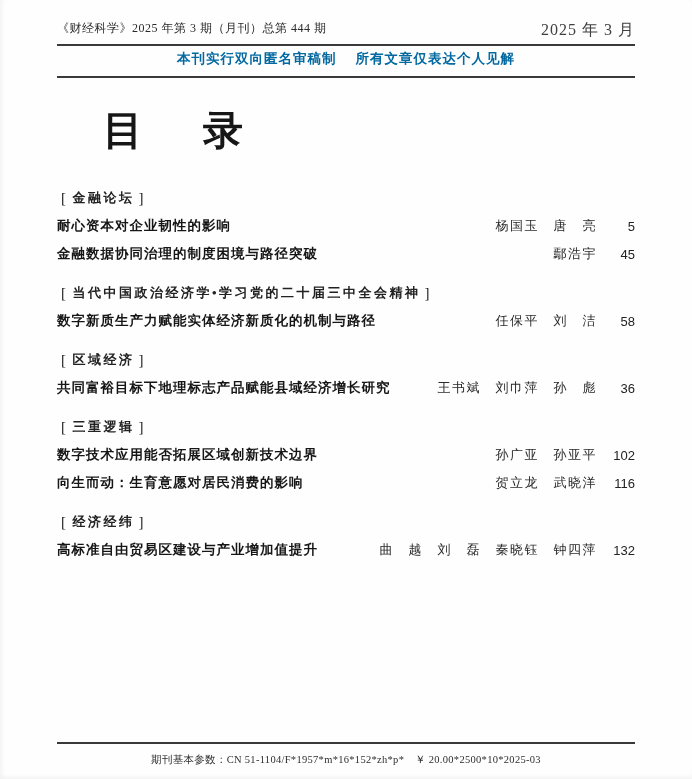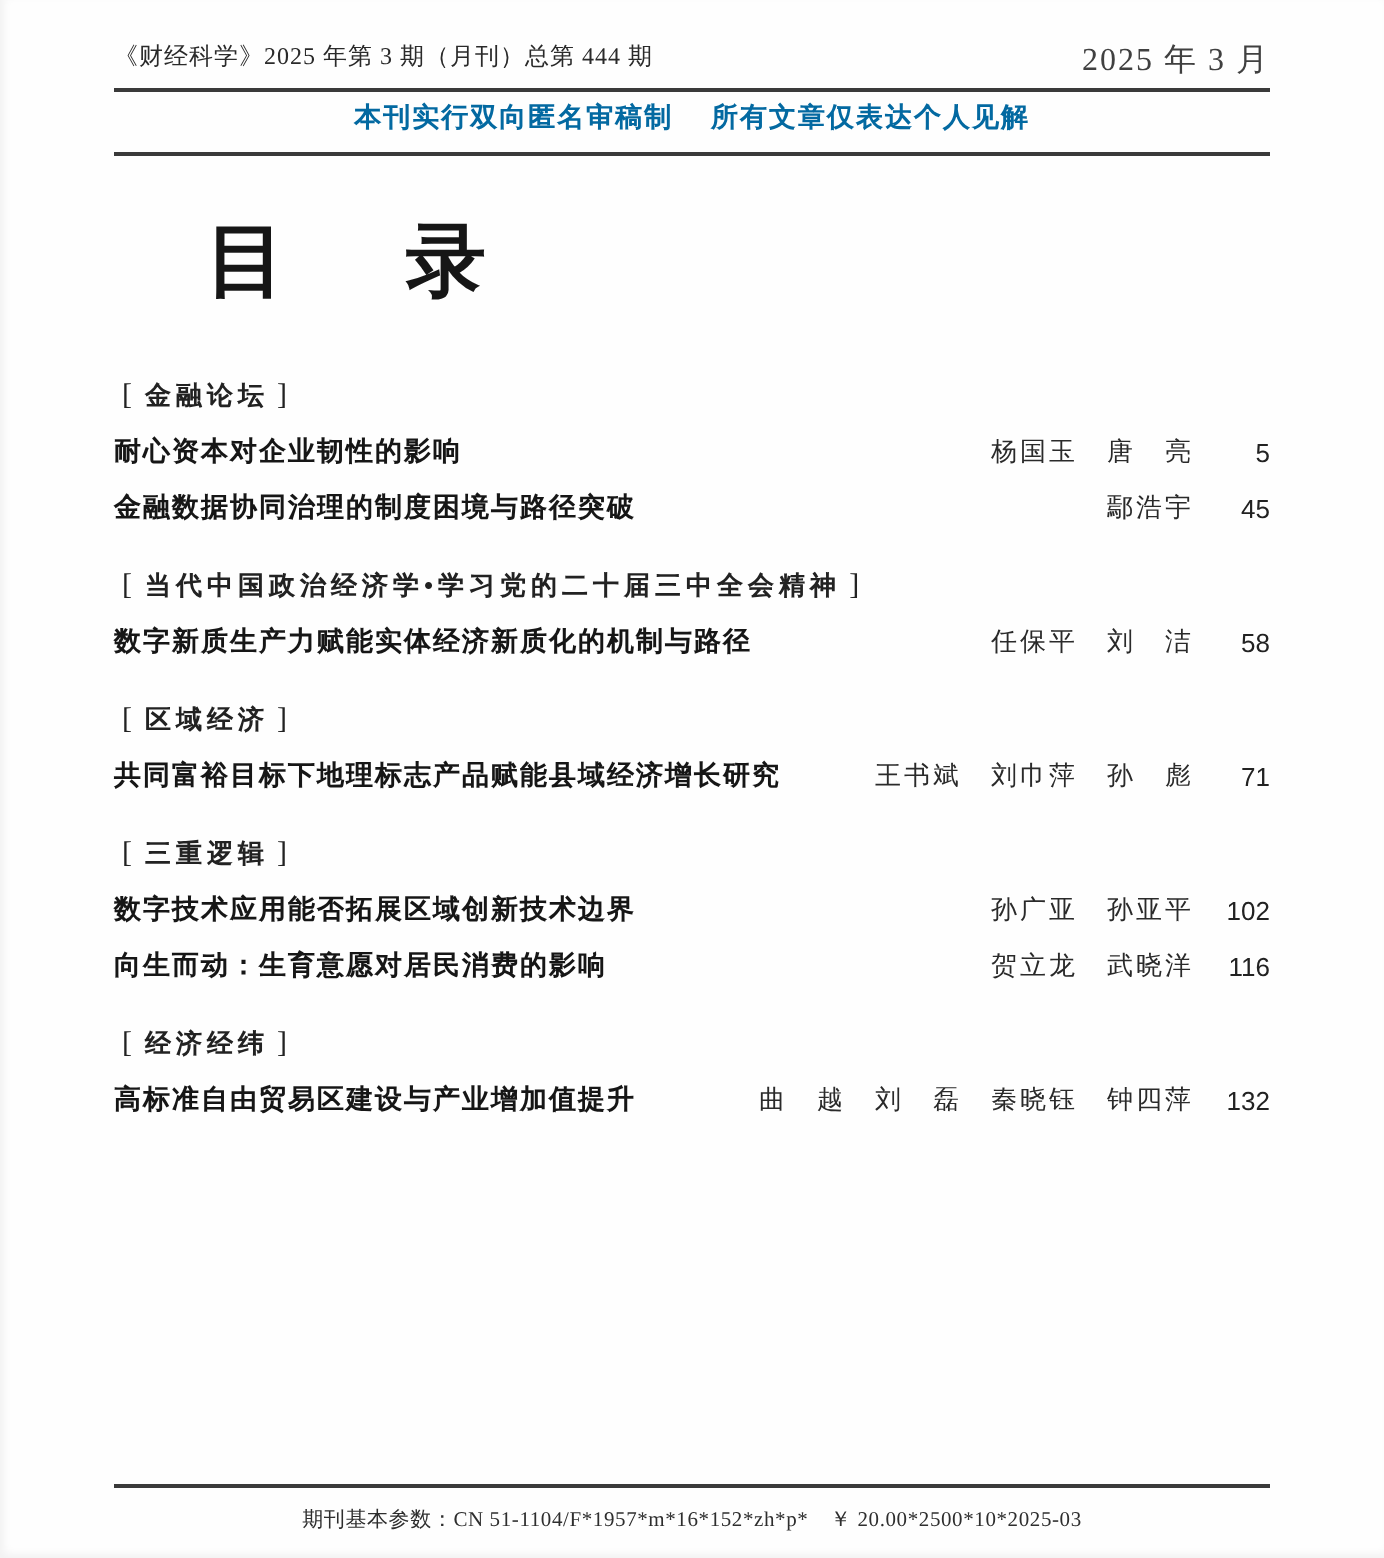"71" span.page-num { text: 71 -> 36 }
